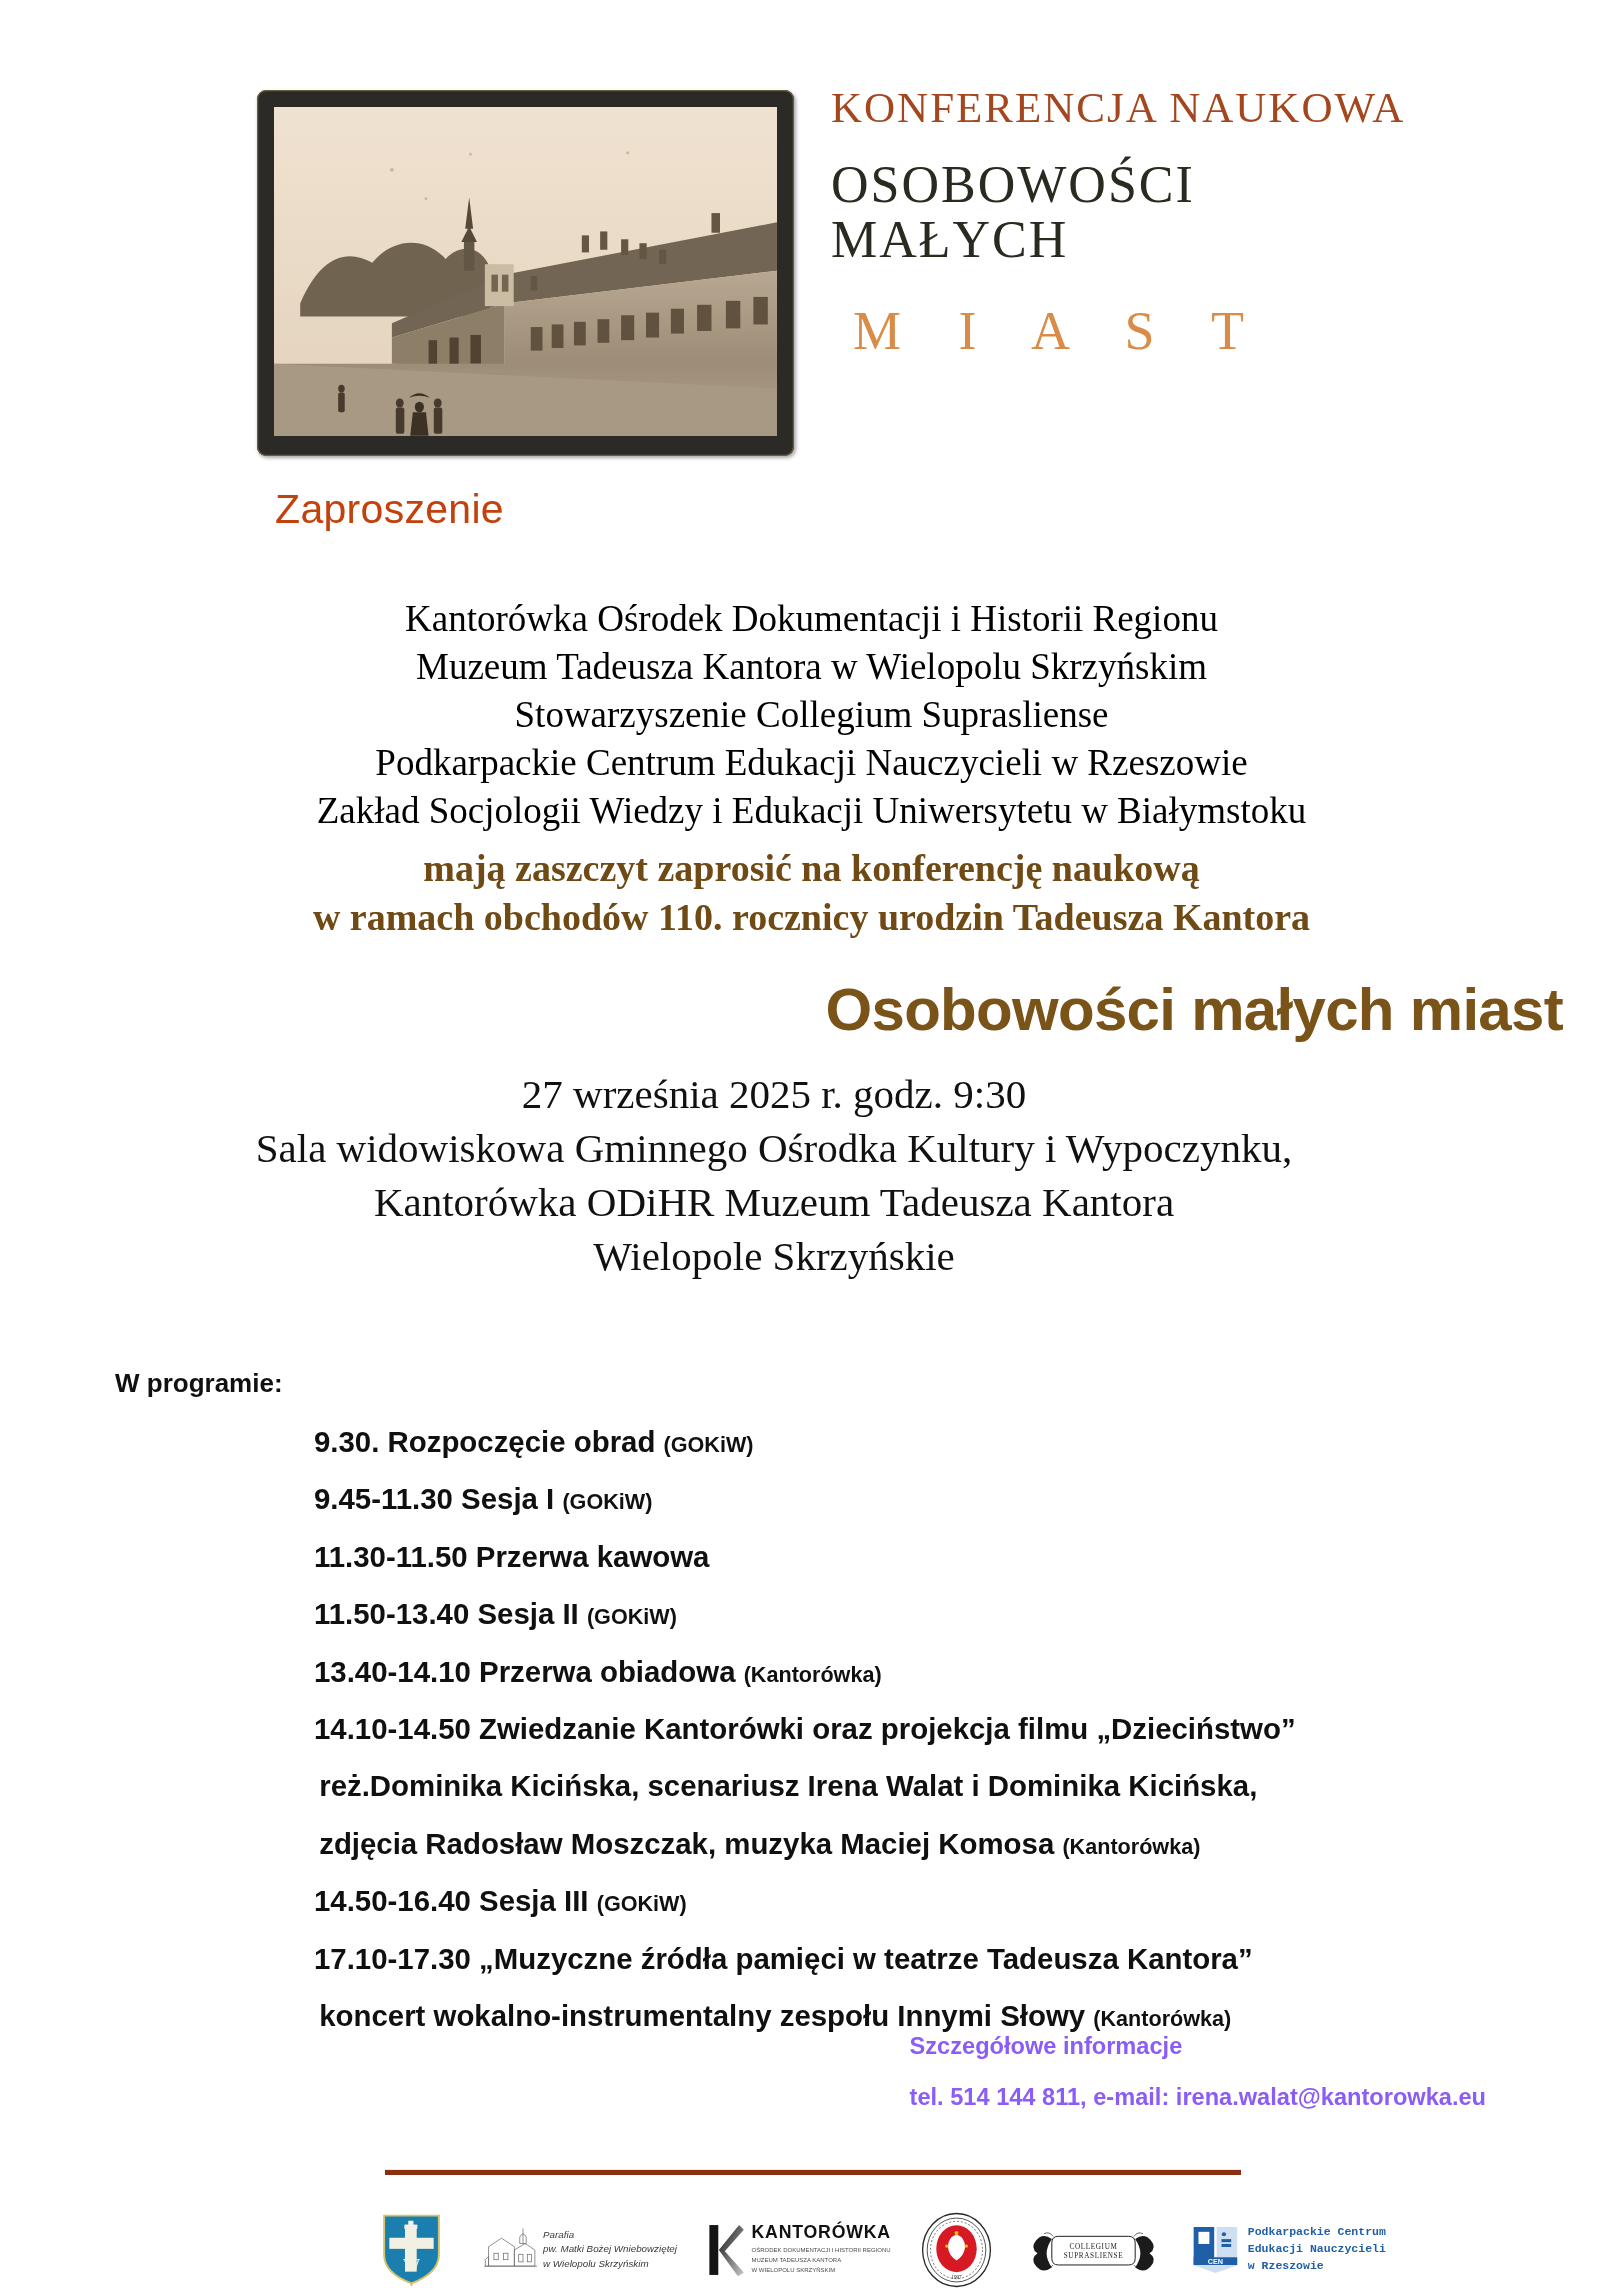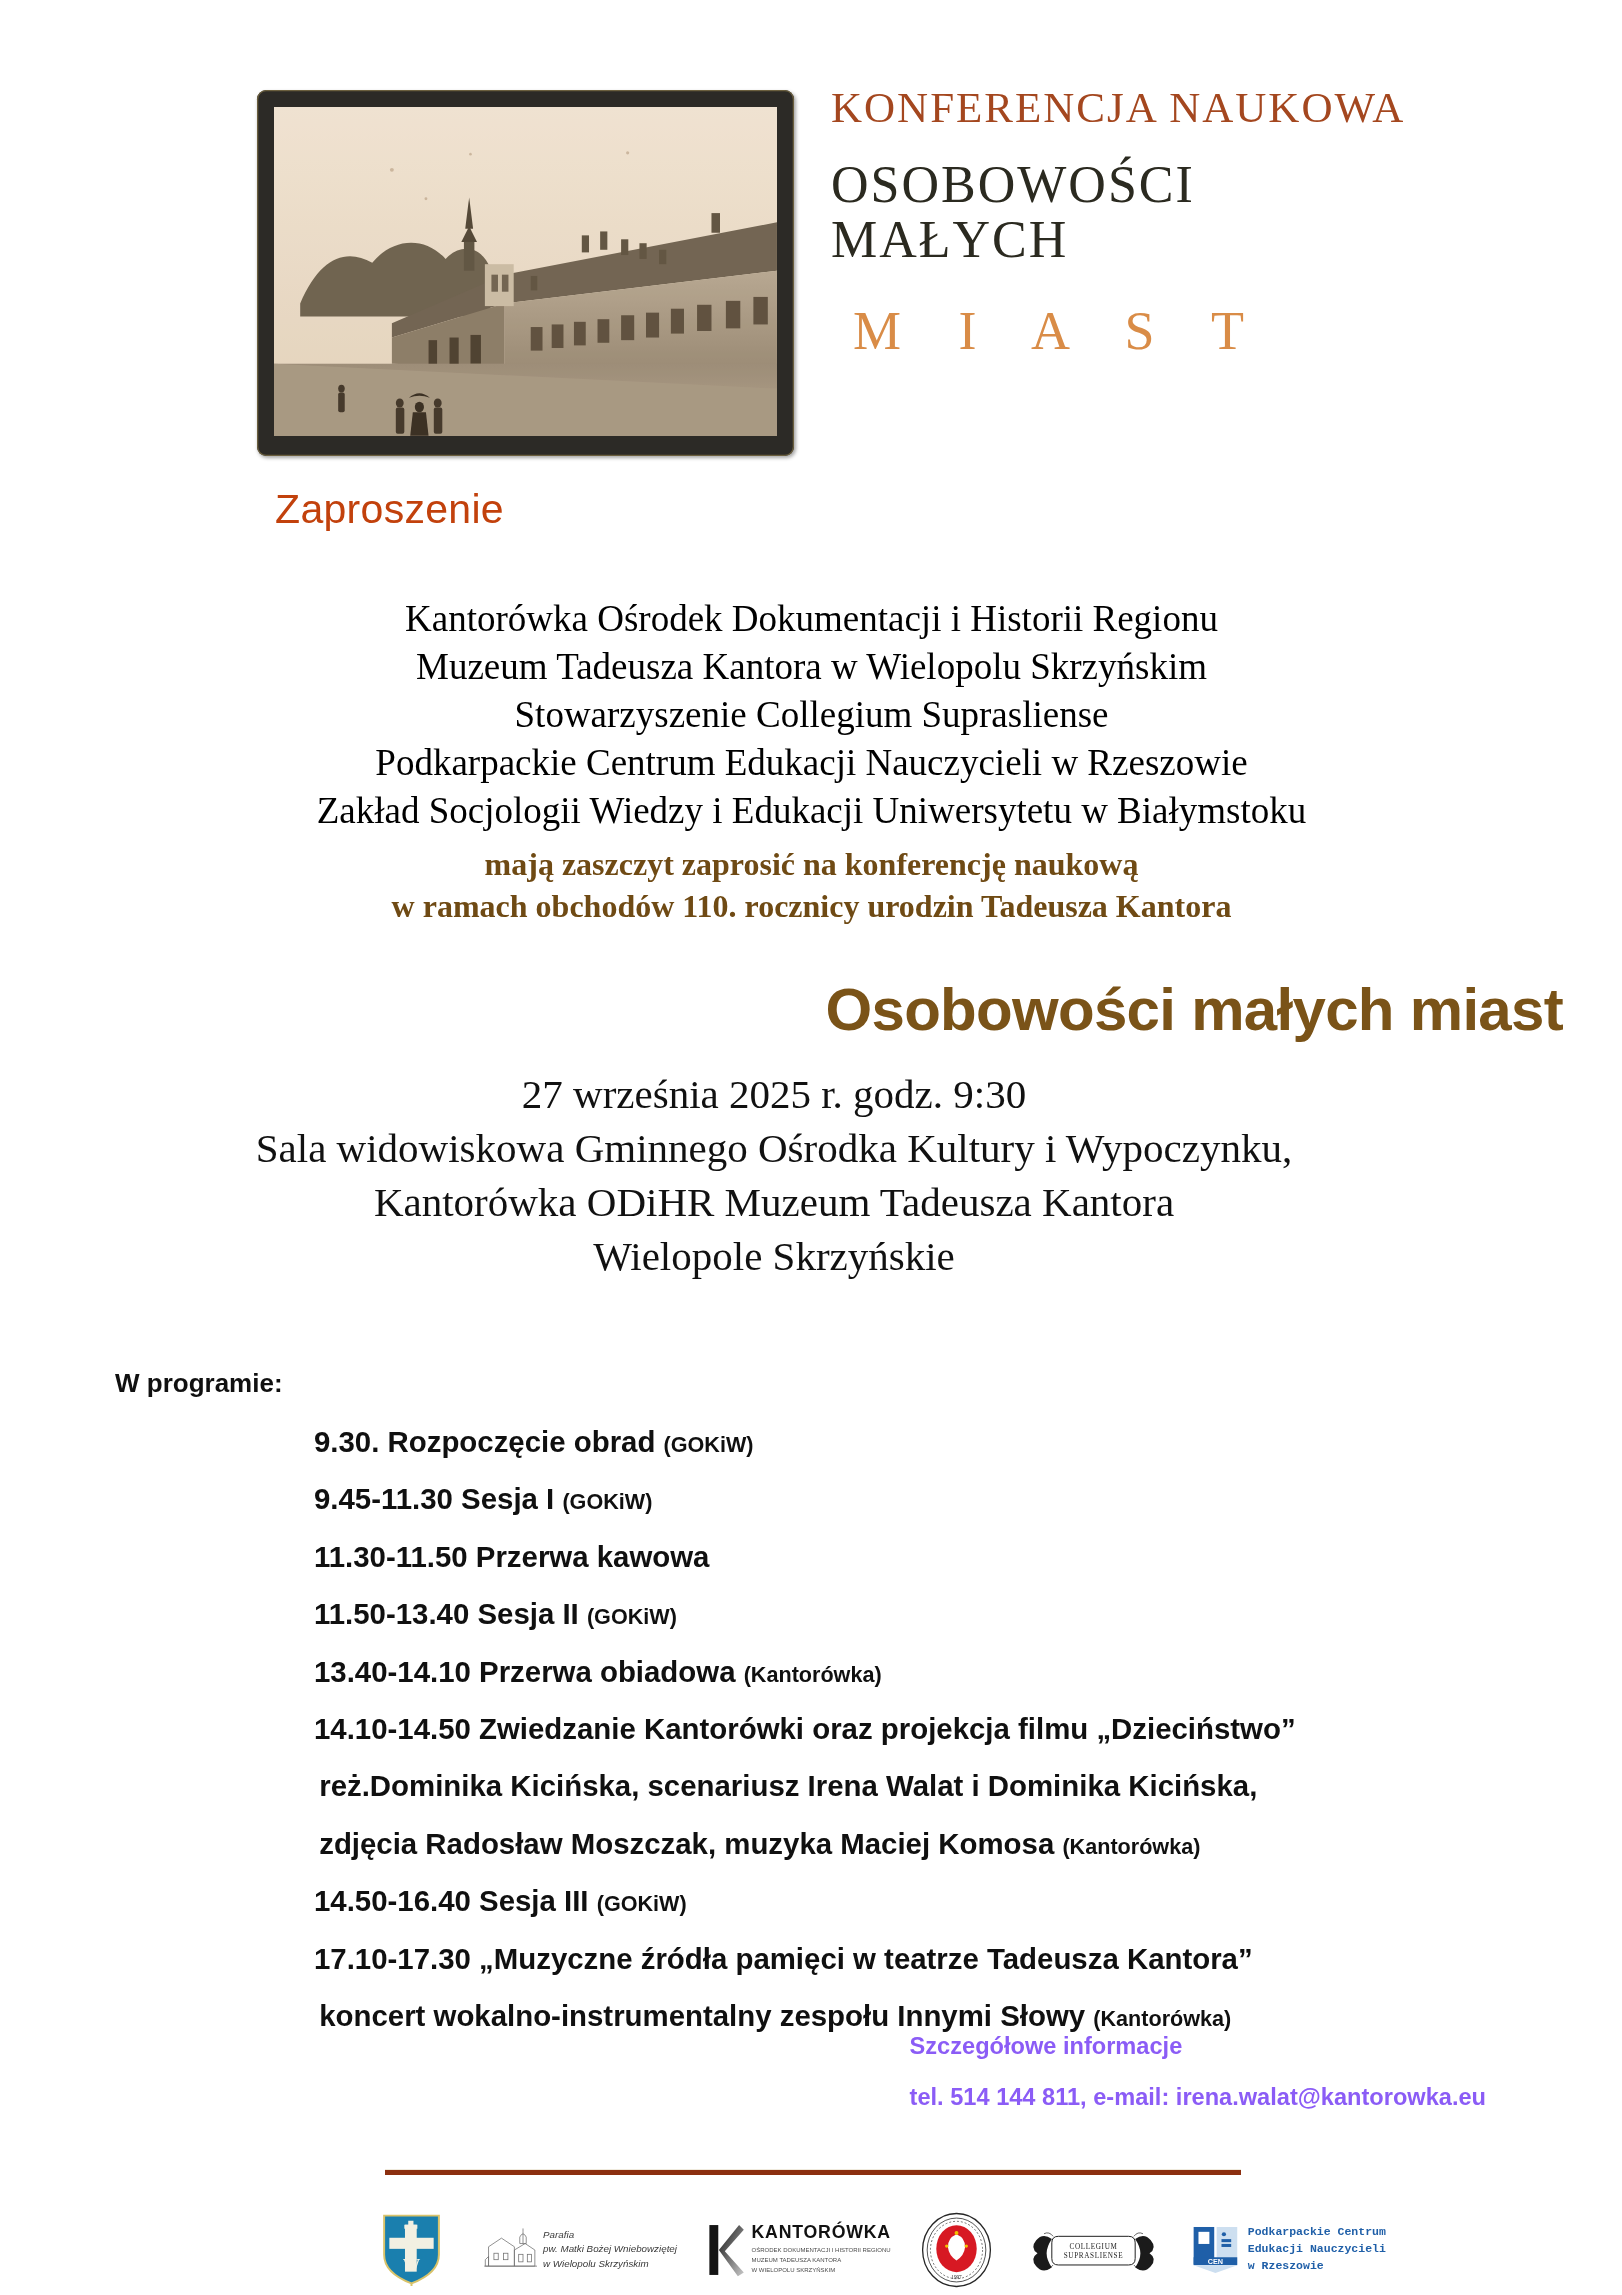"mają zaszczyt zaprosić na konferencję" .invite-lines { font-size: 32px -> 38px }
